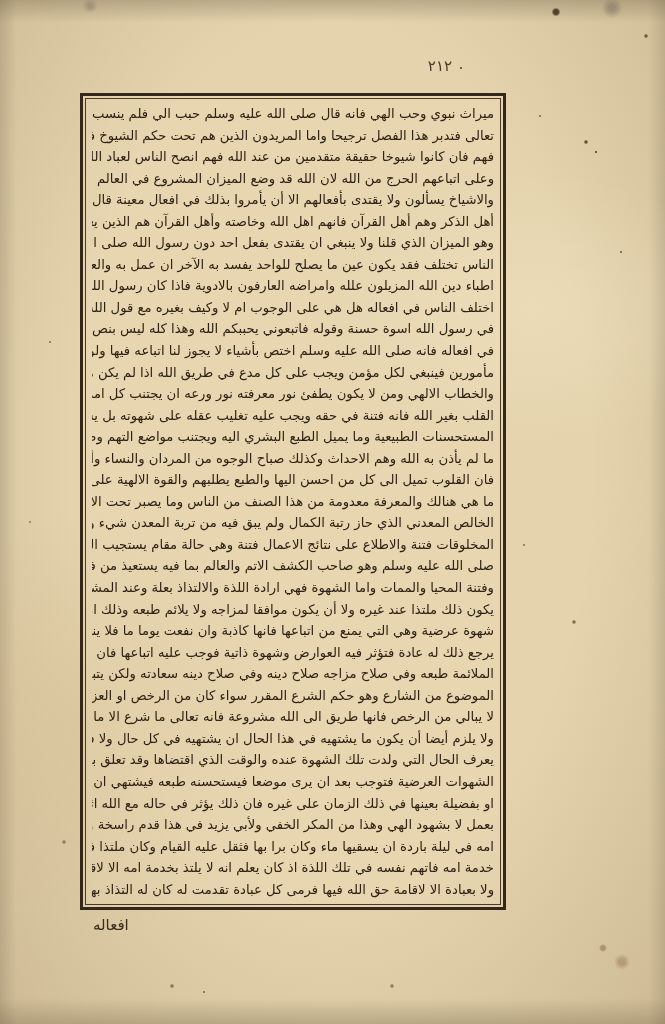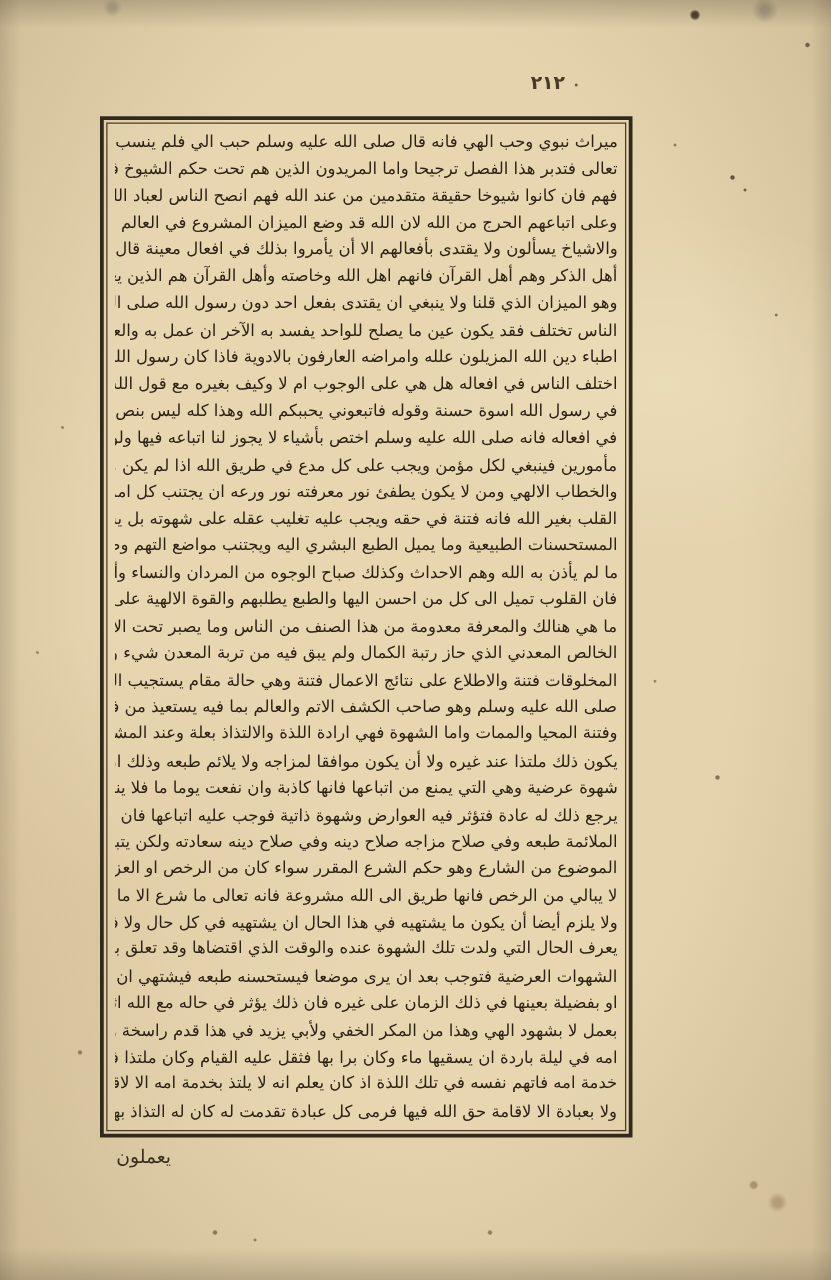"٢١٢" .page-number { font-weight: bold -> none }
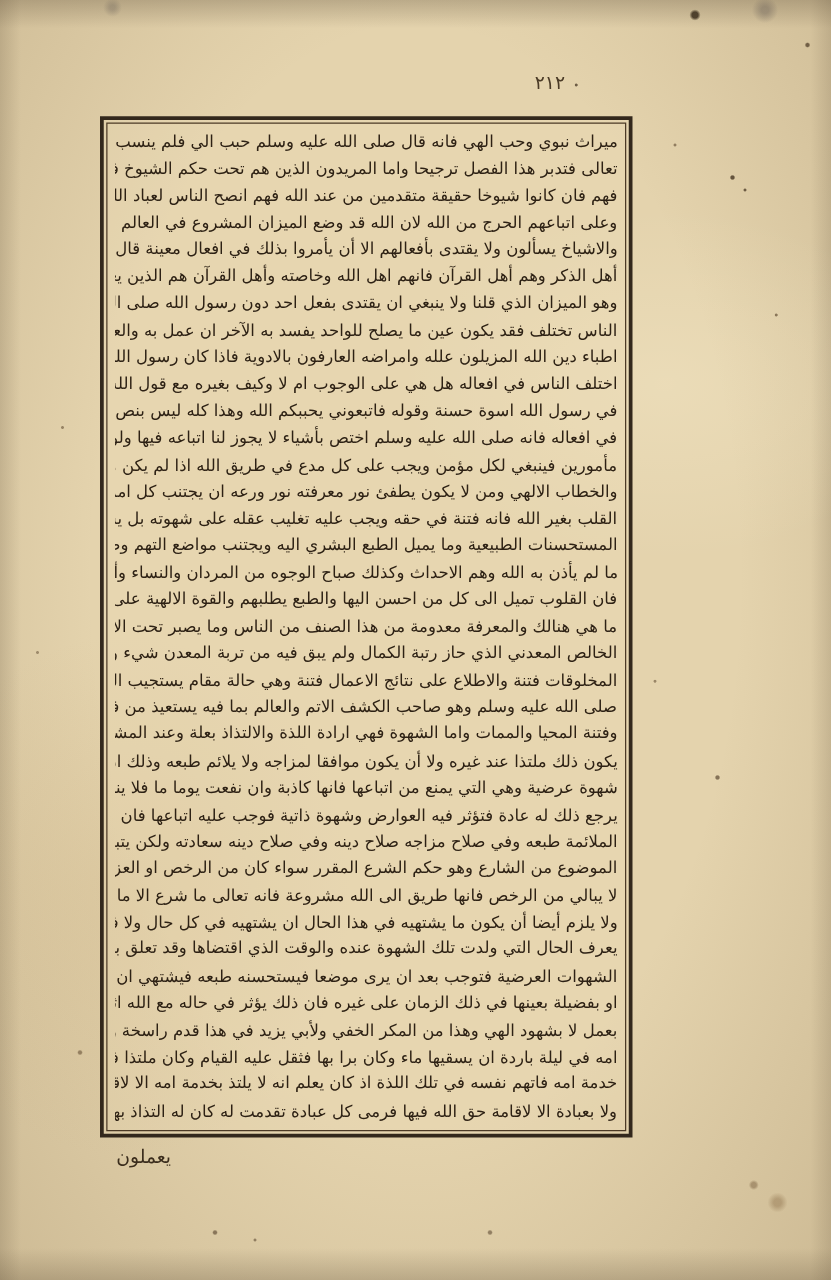"يعملون" div.catchword { text: يعملون -> افعاله }
